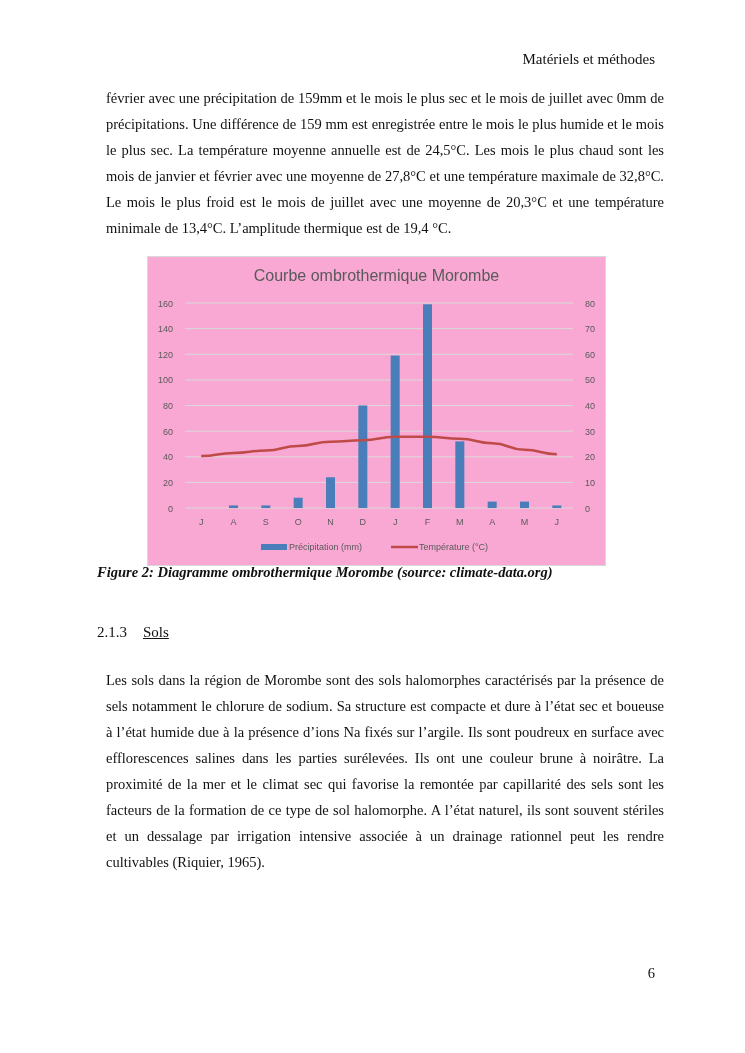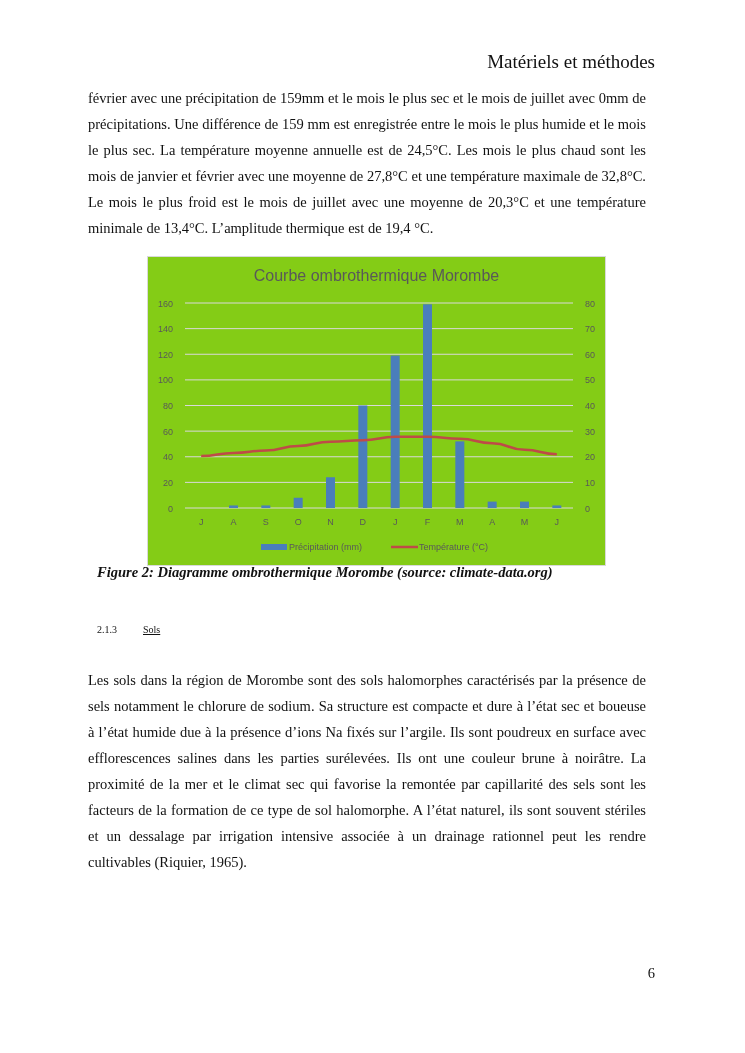"Matériels et méthodes" .header { font-size: 19px -> 15px }
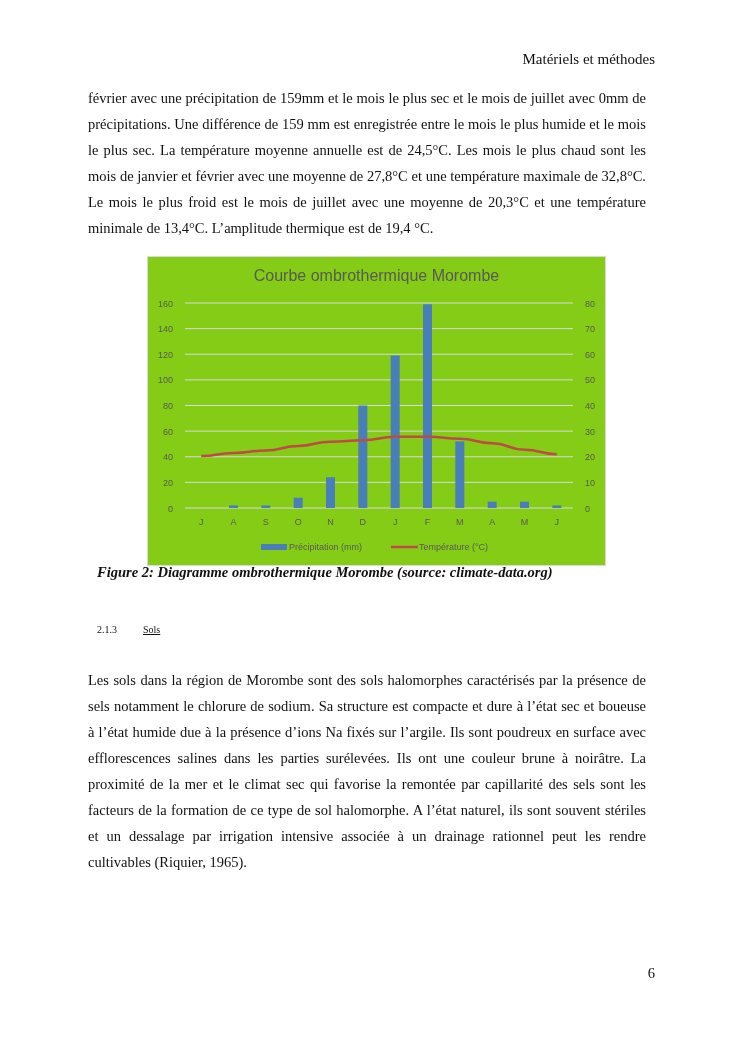"février avec une précipitation de" .para { left: 88px -> 106px }
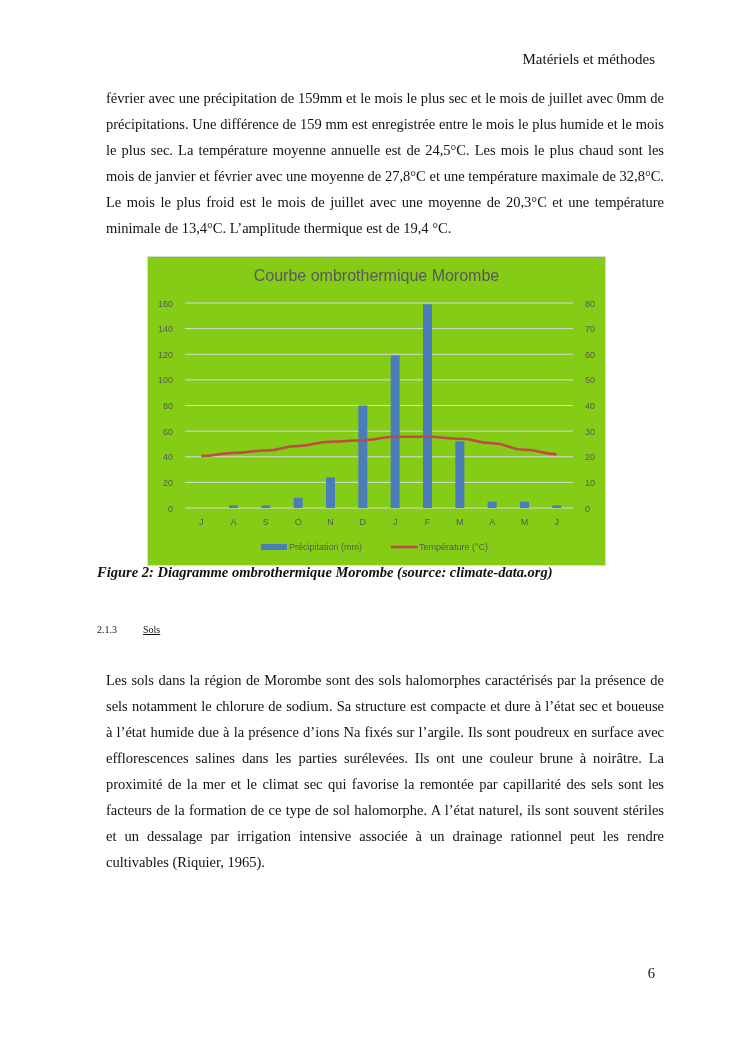"Courbe ombrothermique Morombe" .chart-box { background: #84cc16 -> #f9a8d4 }
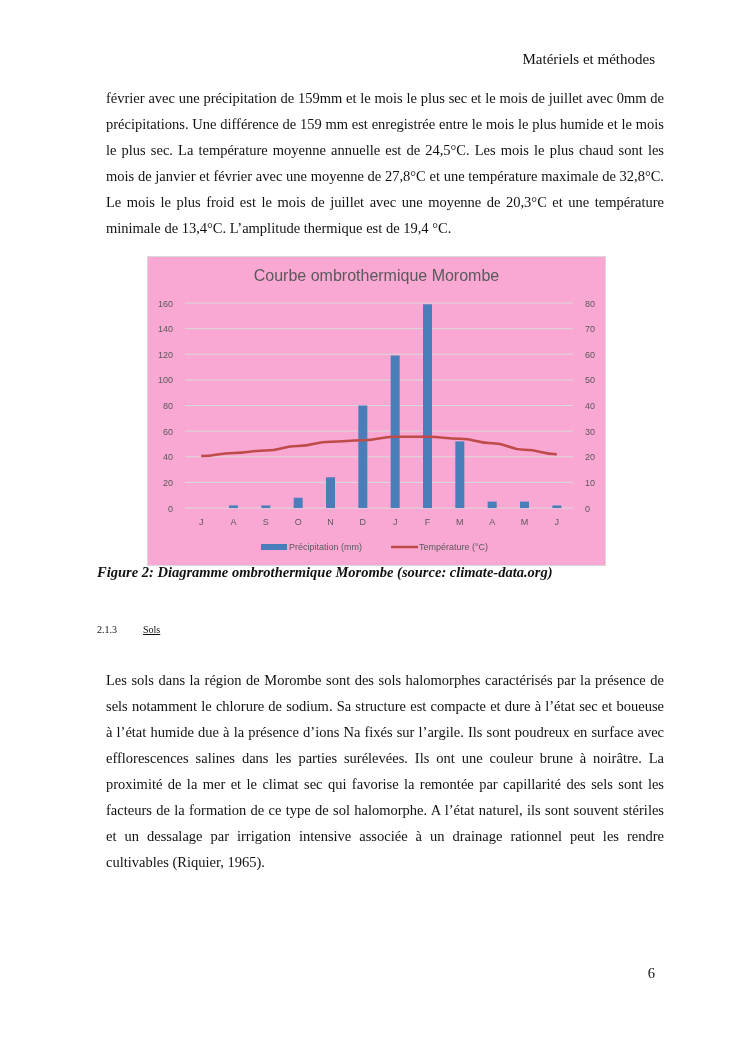"2.1.3 Sols" .section { font-size: 10px -> 15px }
